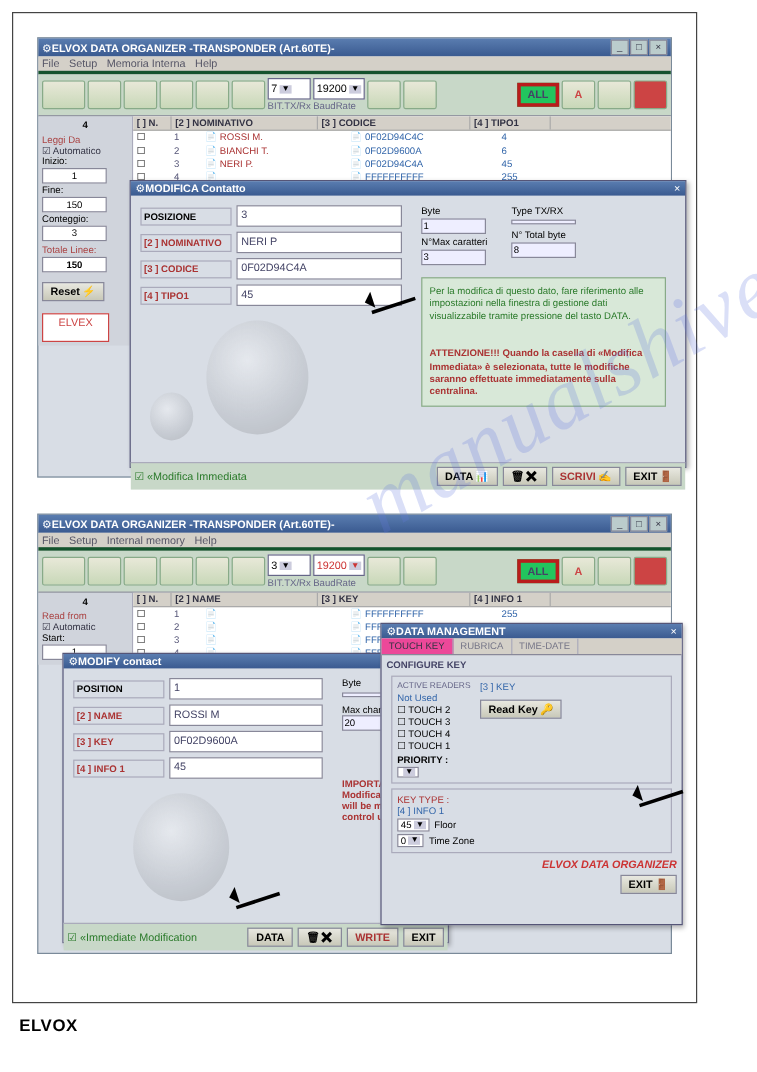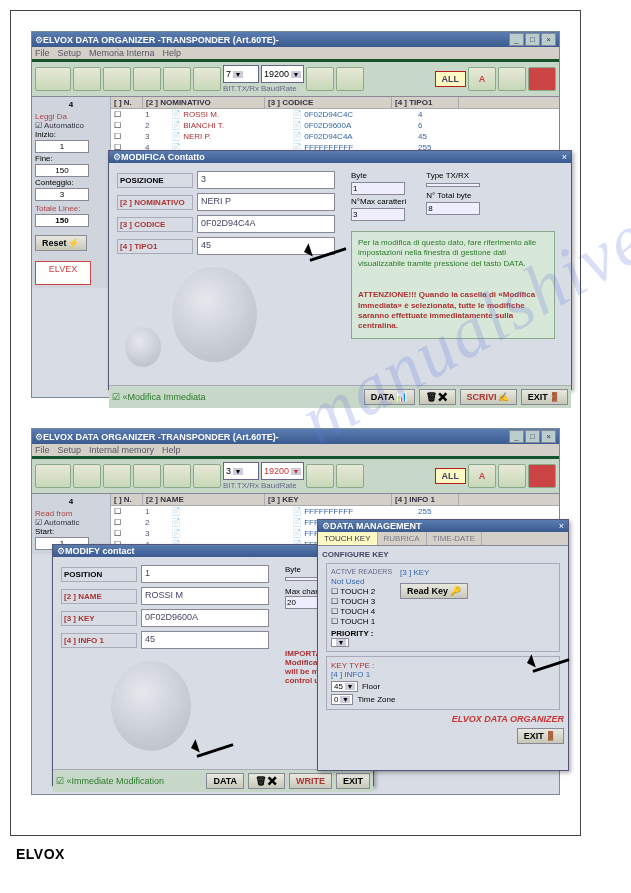"ALL" .all-btn { background: #fef9c3 -> #22c55e; border: 1px solid #b91c1c -> 3px solid #b91c1c }
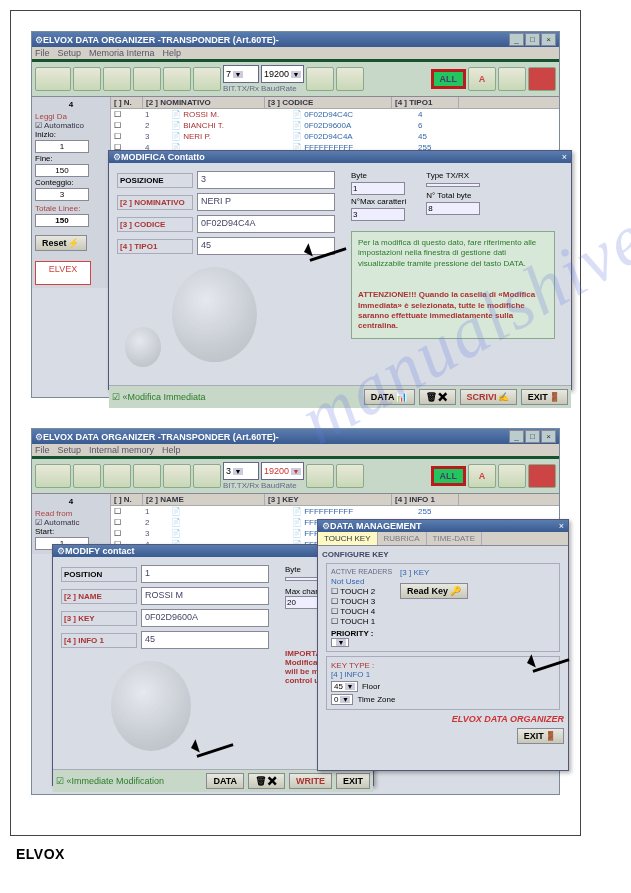"TOUCH KEY" .dm-tab .act { background: #fef9c3 -> #ec4899 }
